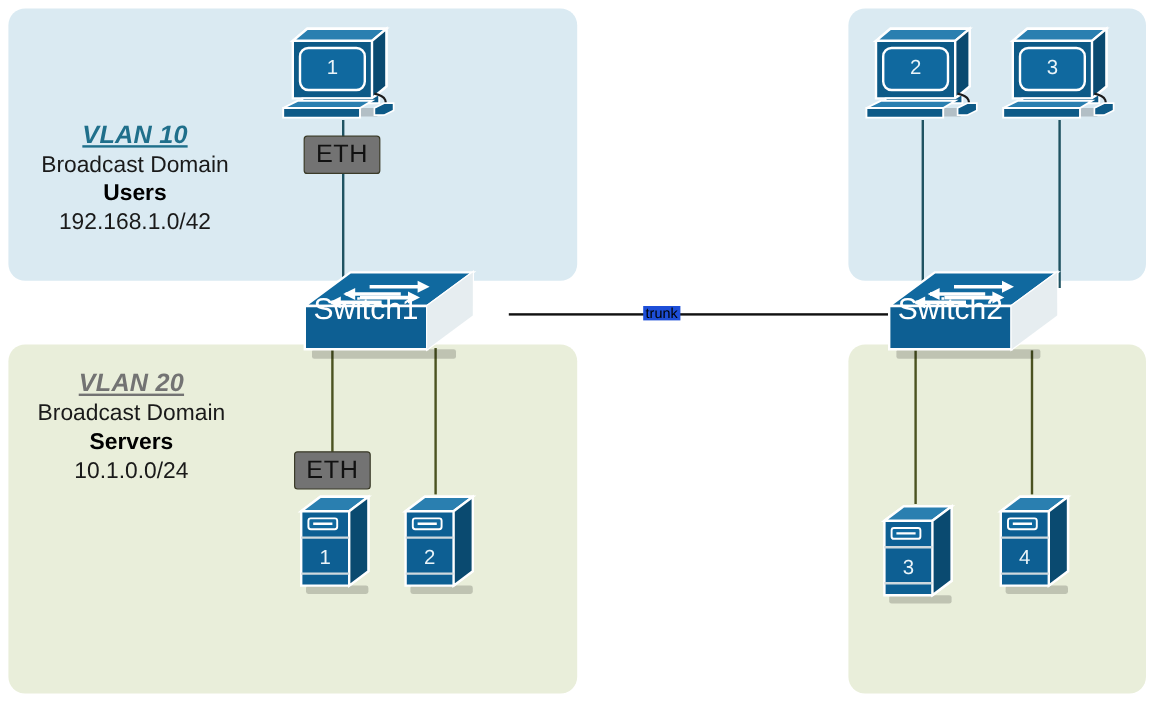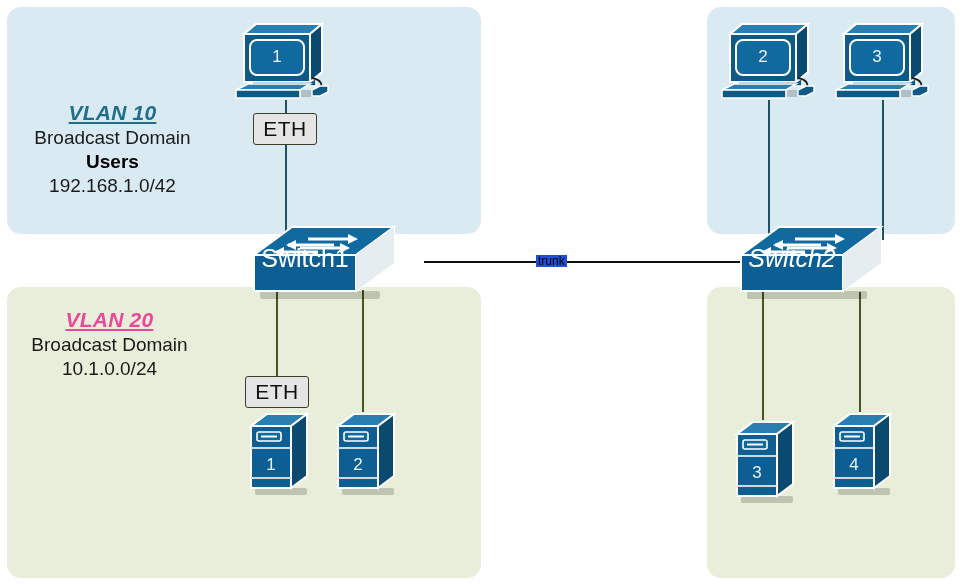"ETH" .eth-tag { background: #e5e5e5 -> #737373 }
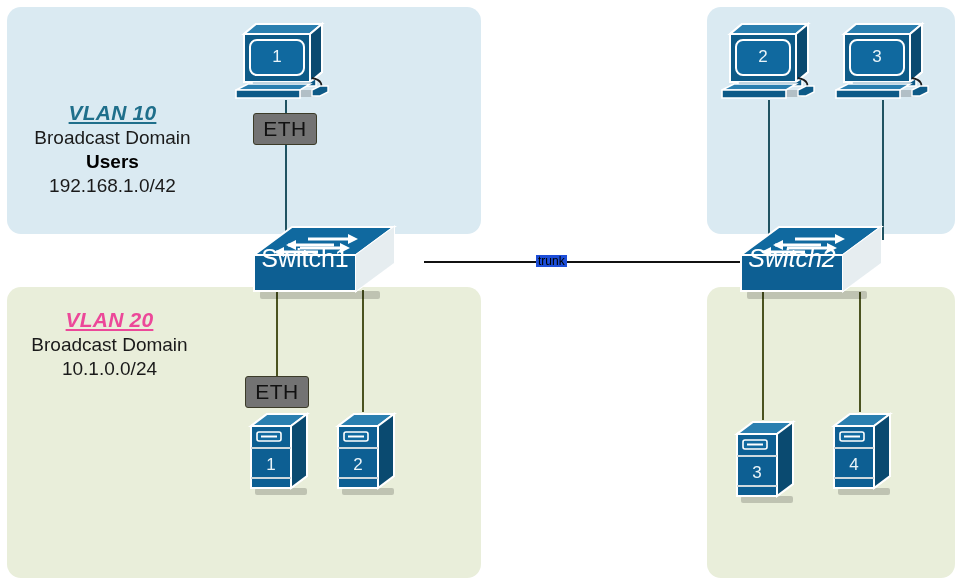"Switch2" div.icon { font-style: italic -> none }
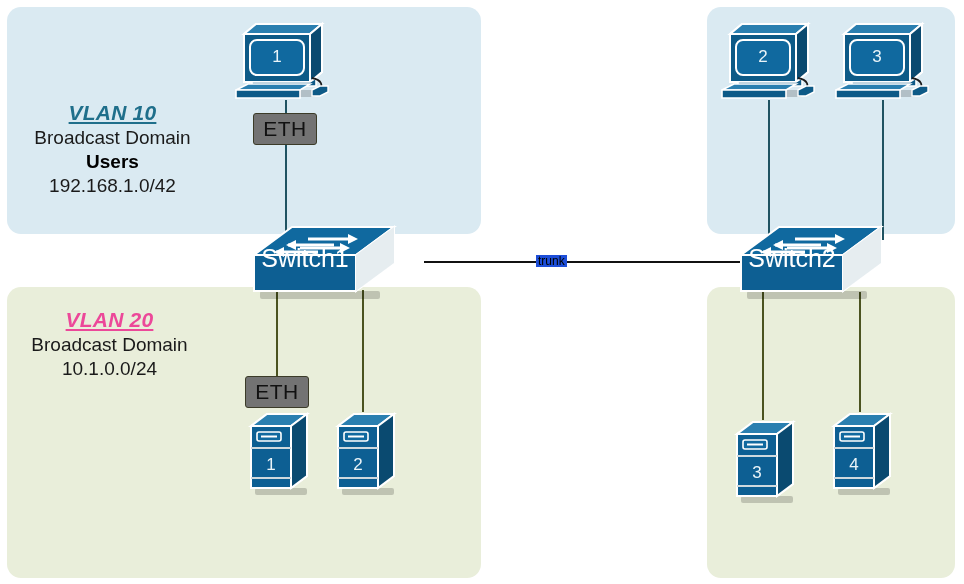"VLAN 20" .vlan-title.green { color: #ec4899 -> #737373 }
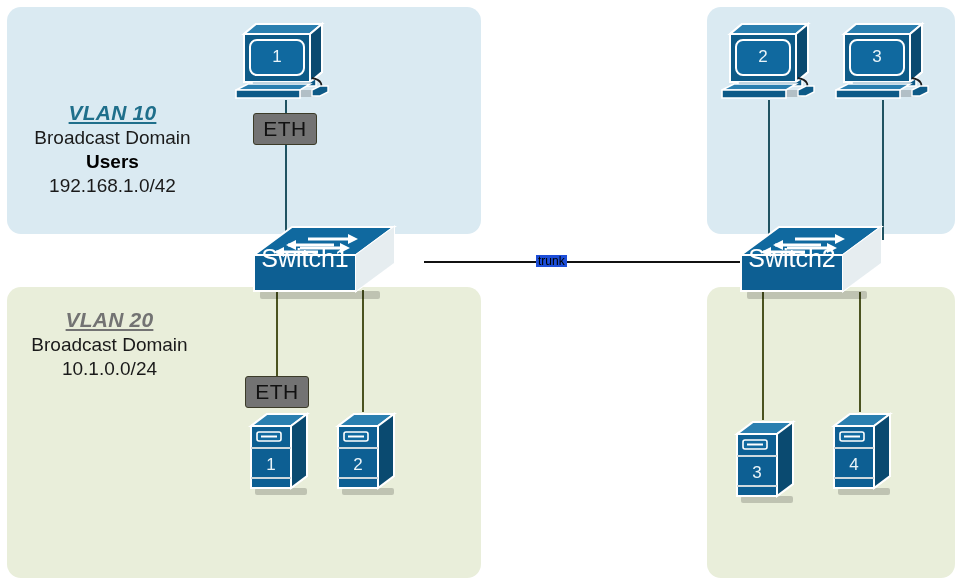"Servers" div.vlan-role { html: none -> <div>Servers</div> }
